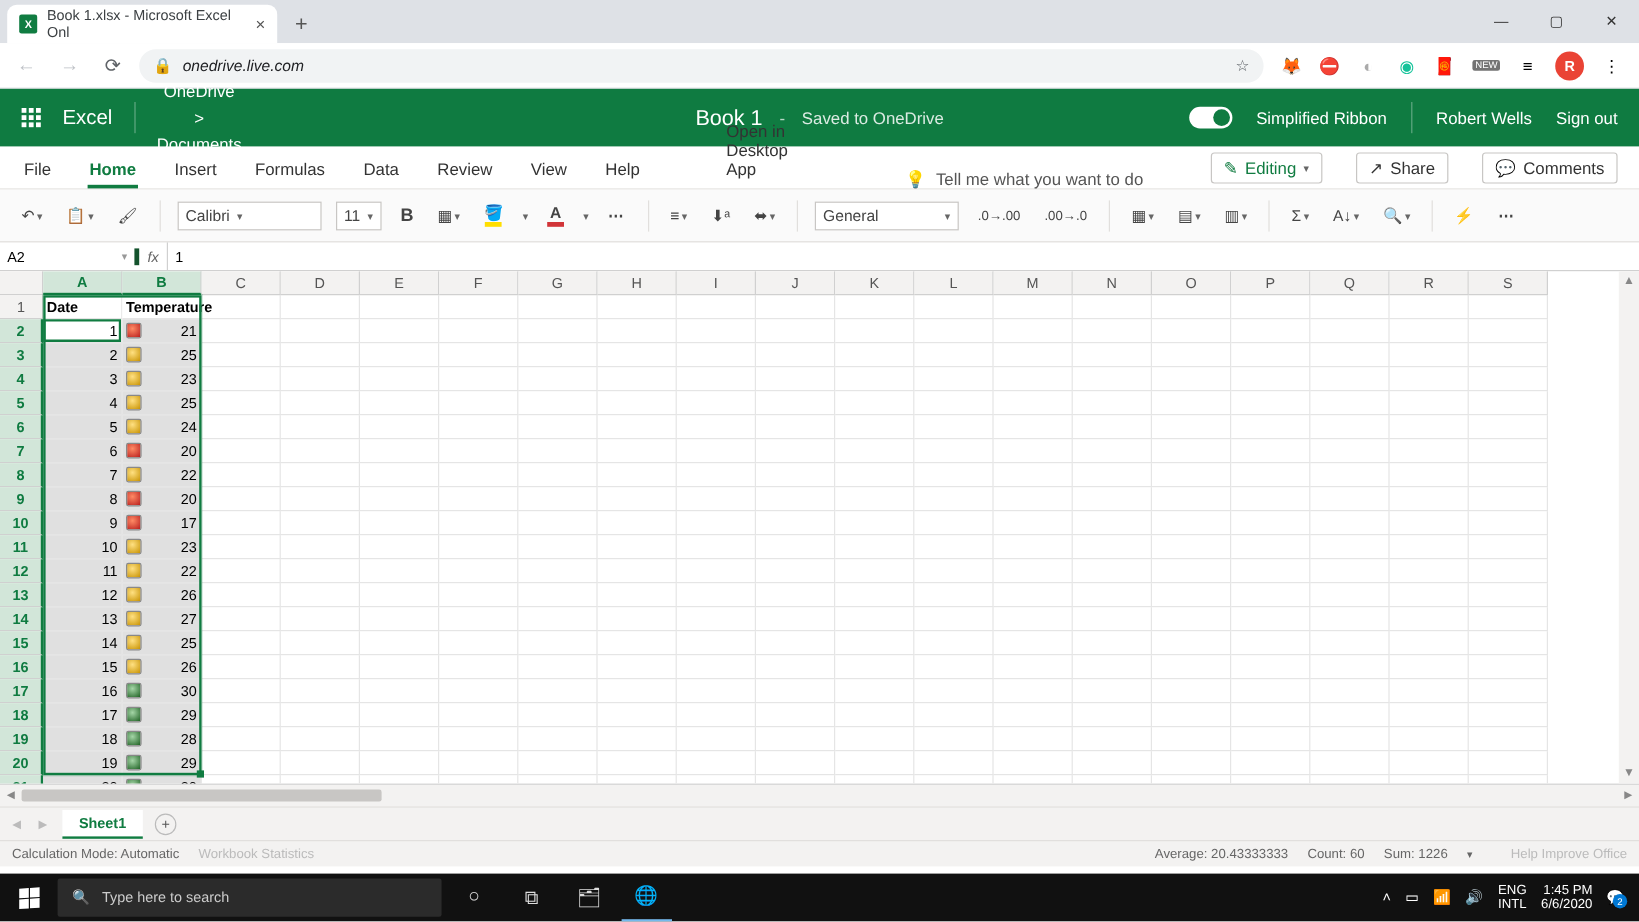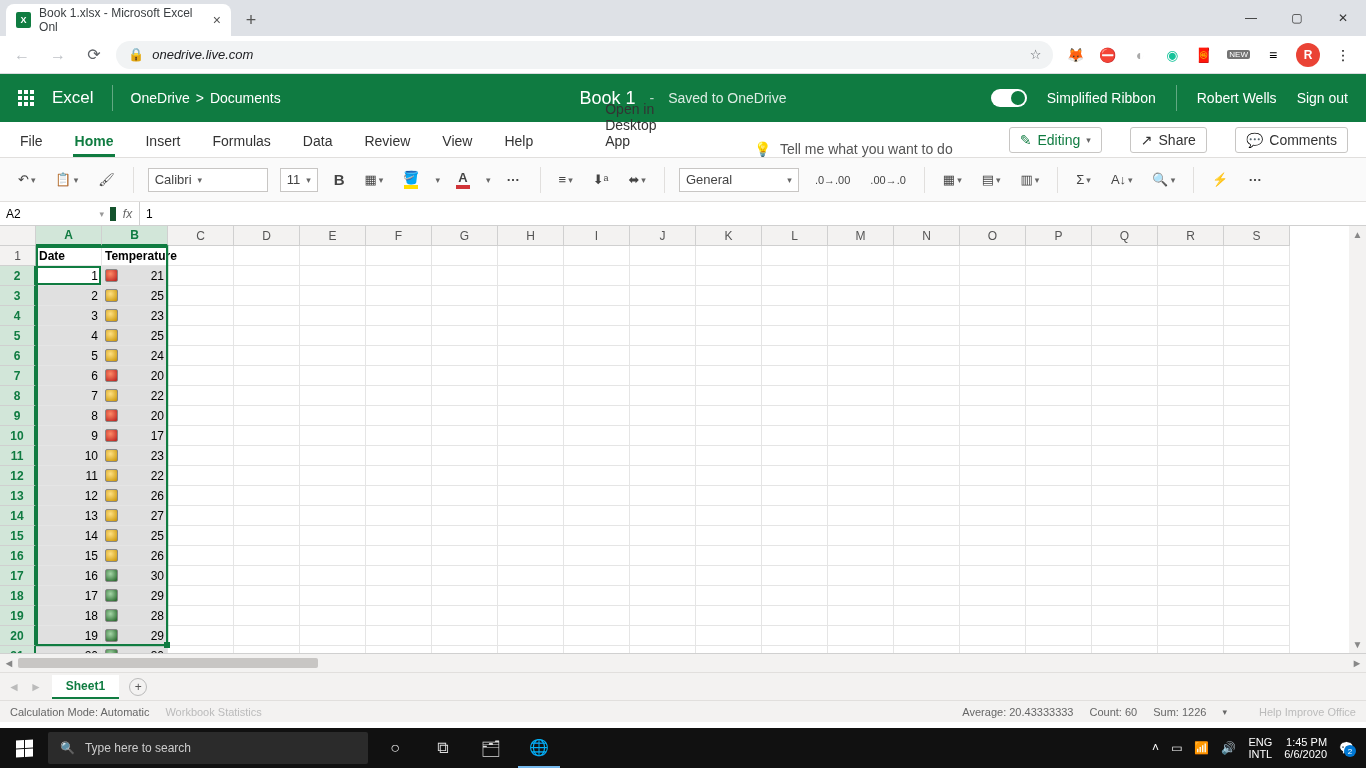"OneDrive" .xltitle .crumb { flex-direction: none -> column }
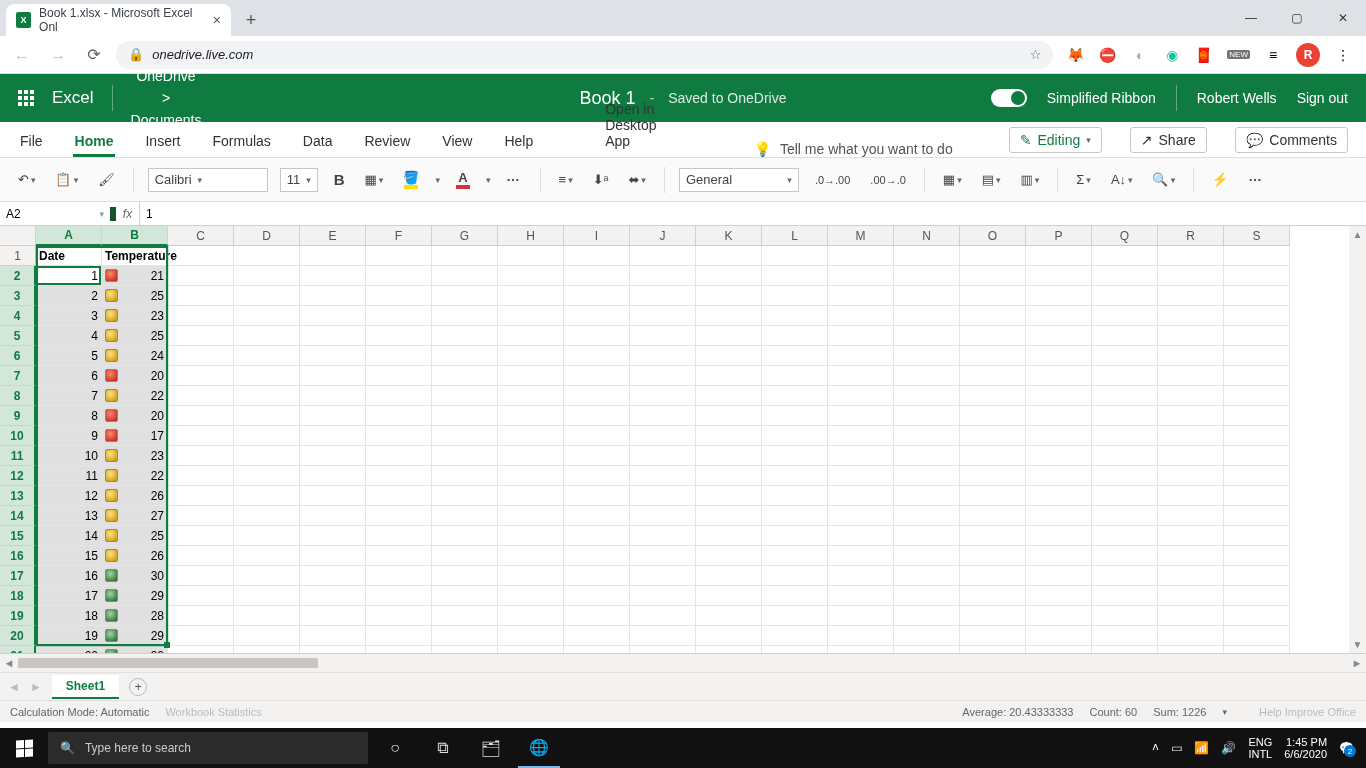"A2" .namebox { border-right: 6px solid #14532d -> 4px solid #14532d }
